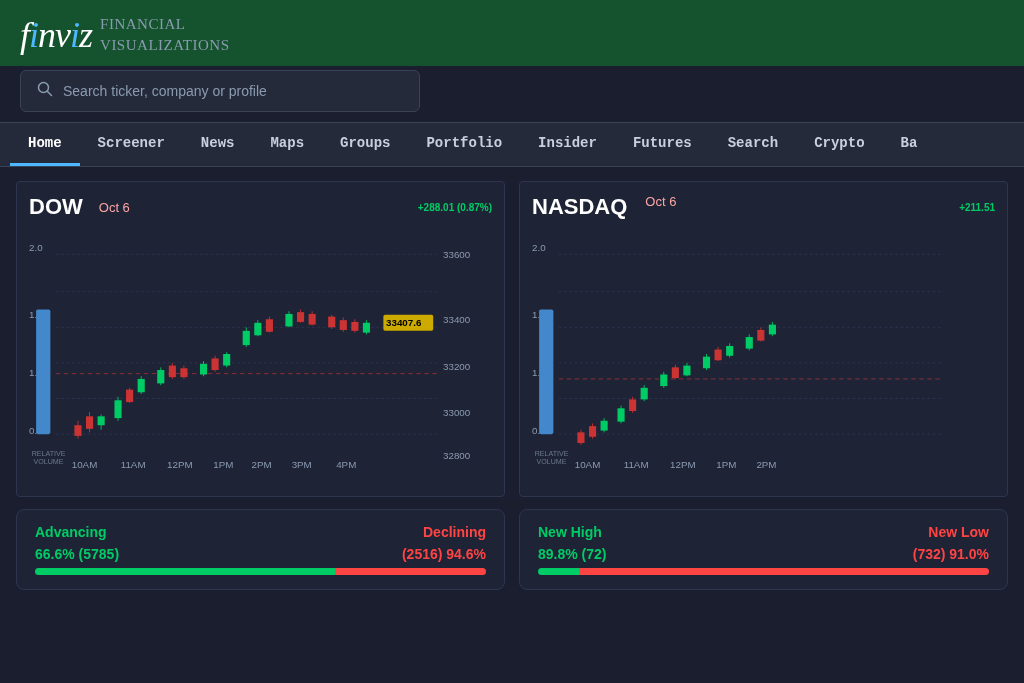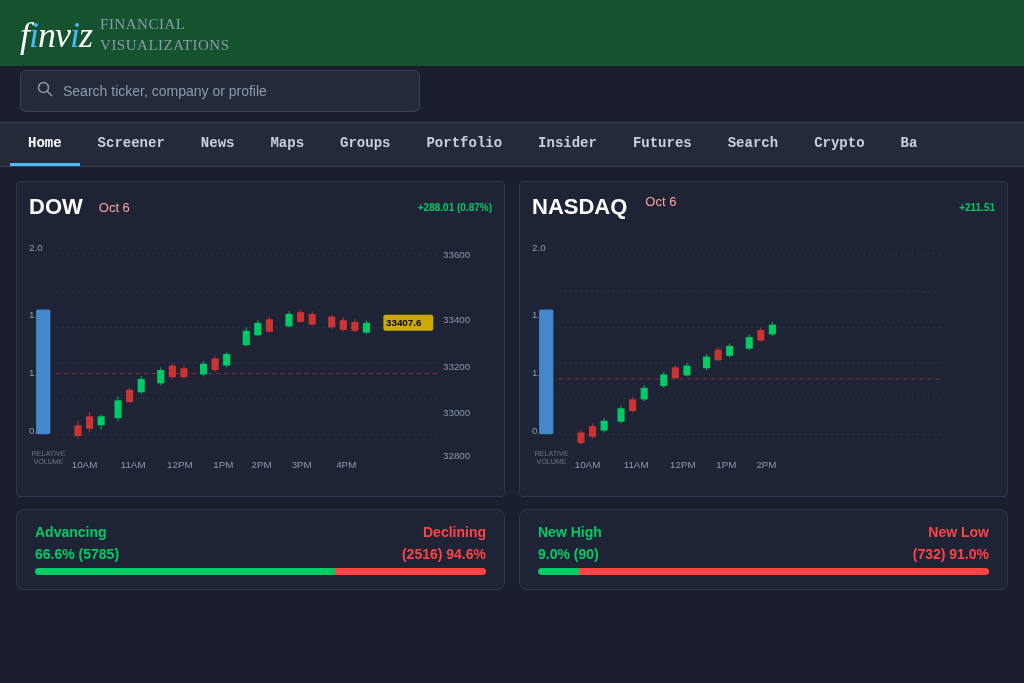"9.0% (90)" span.stat-value-green { text: 9.0% (90 -> 89.8% (72 }
